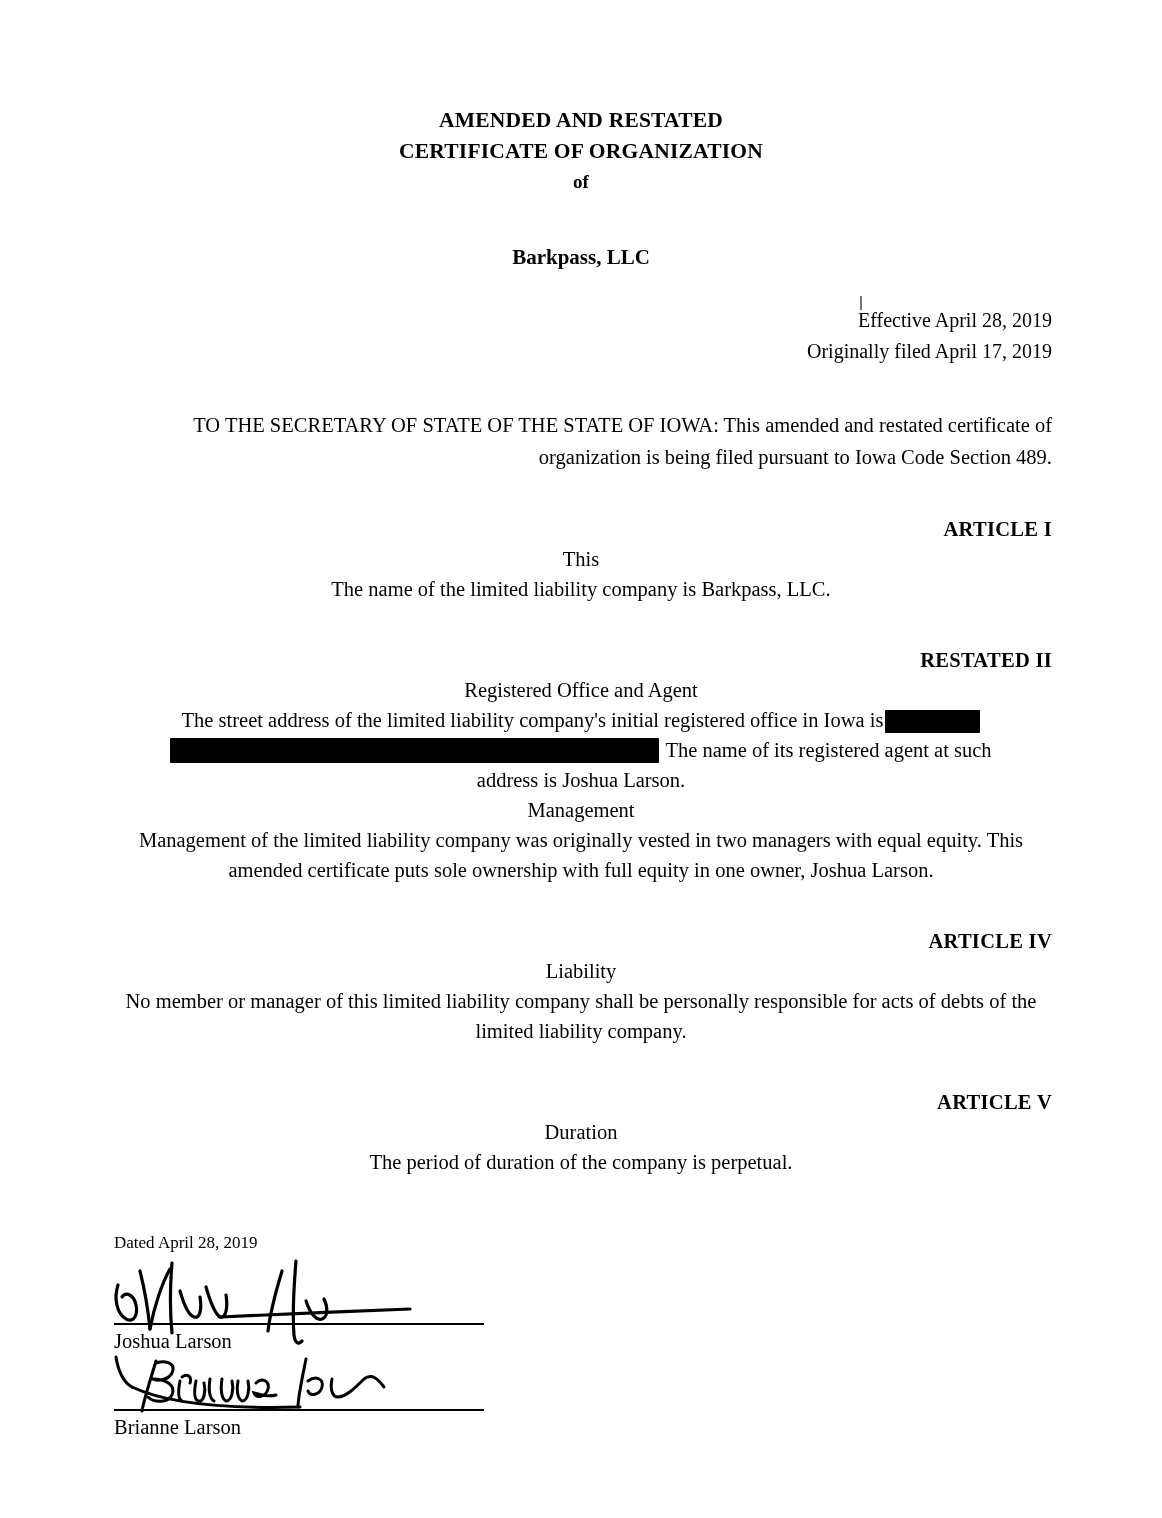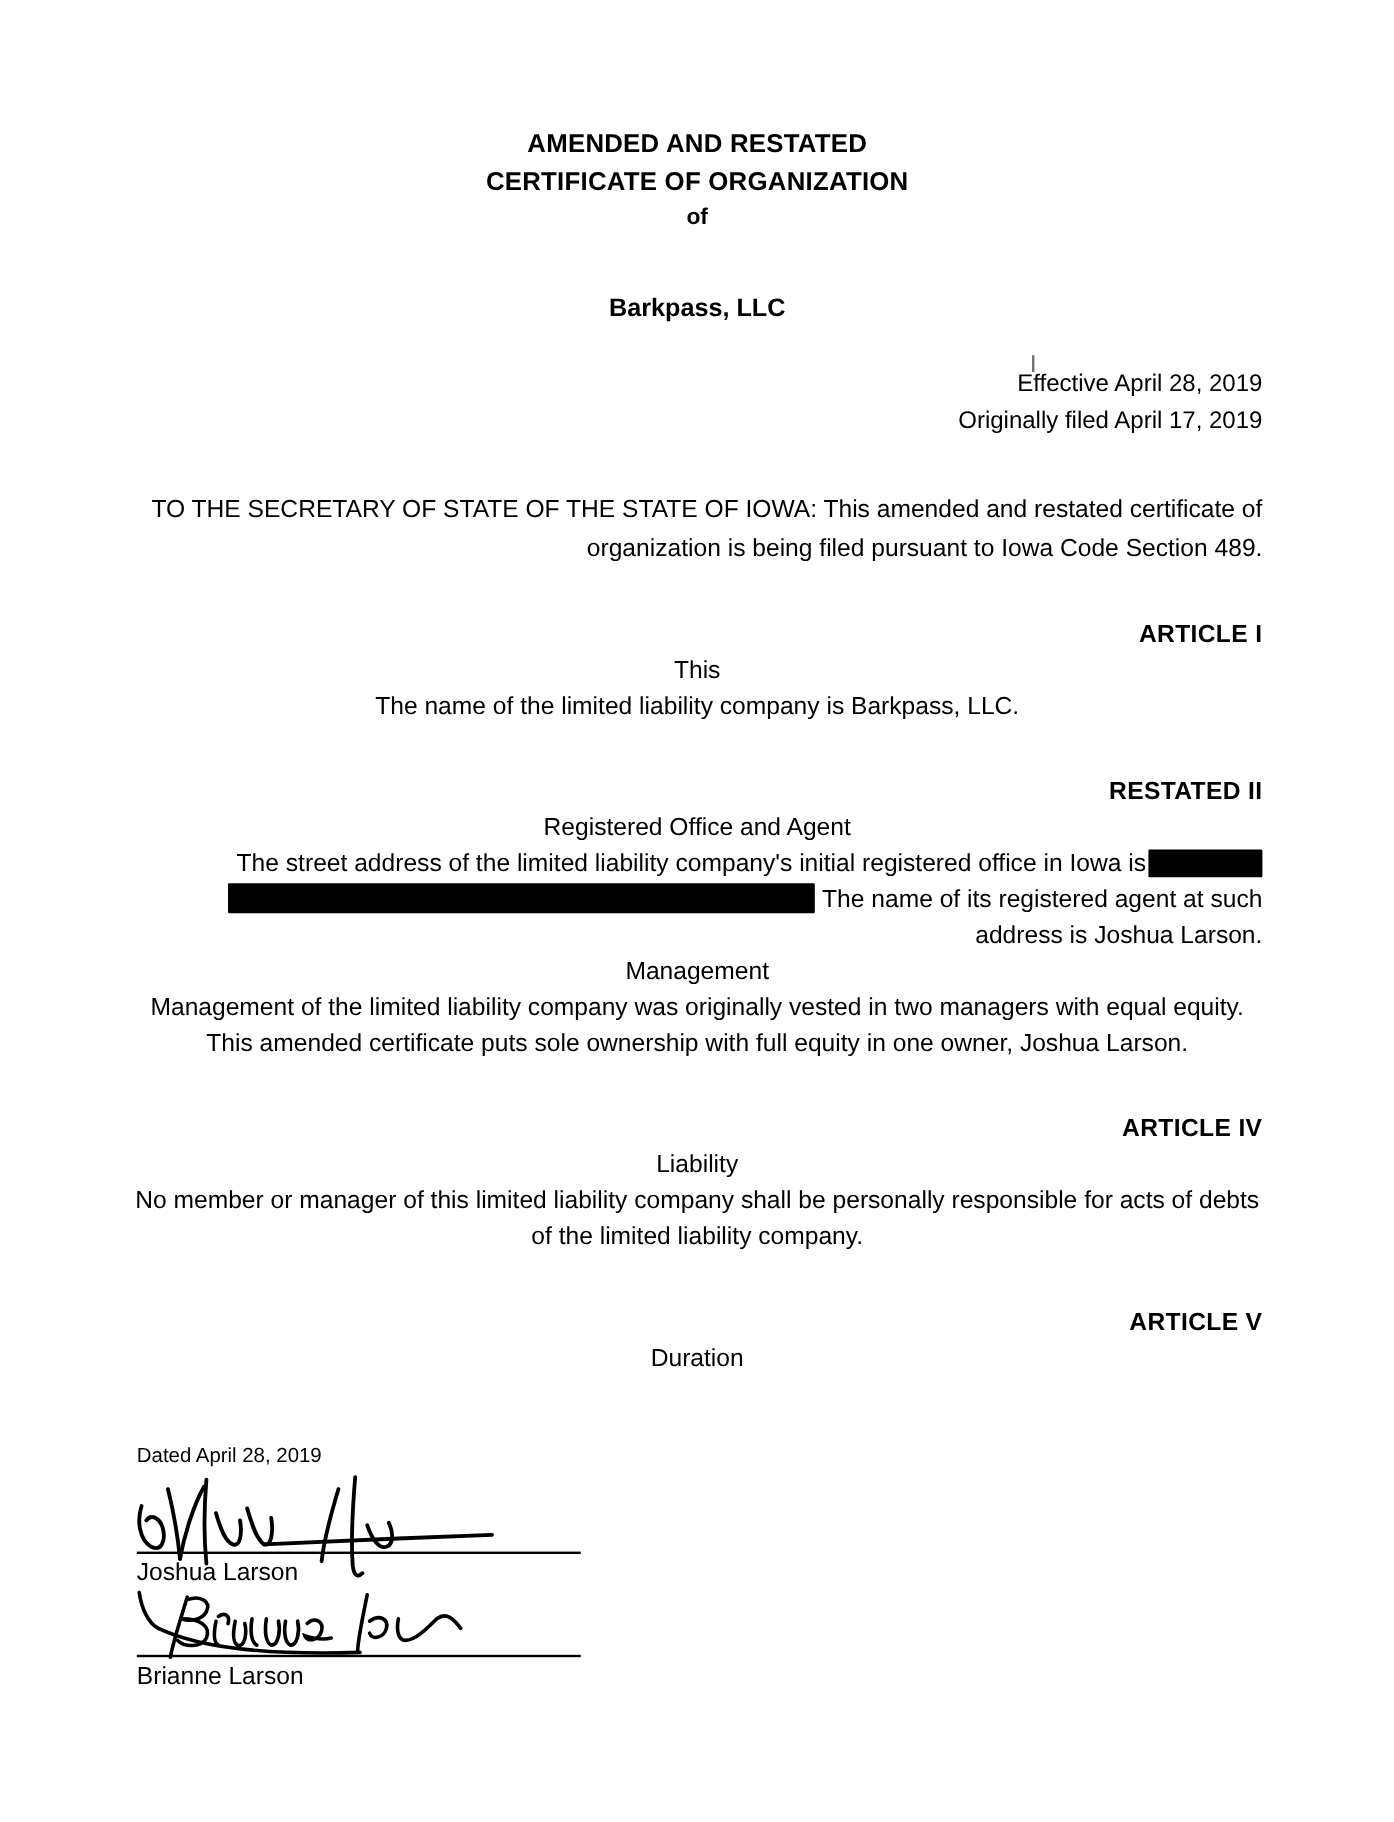"AMENDED AND RESTATED" .page { font-family: none -> Liberation Serif, serif }
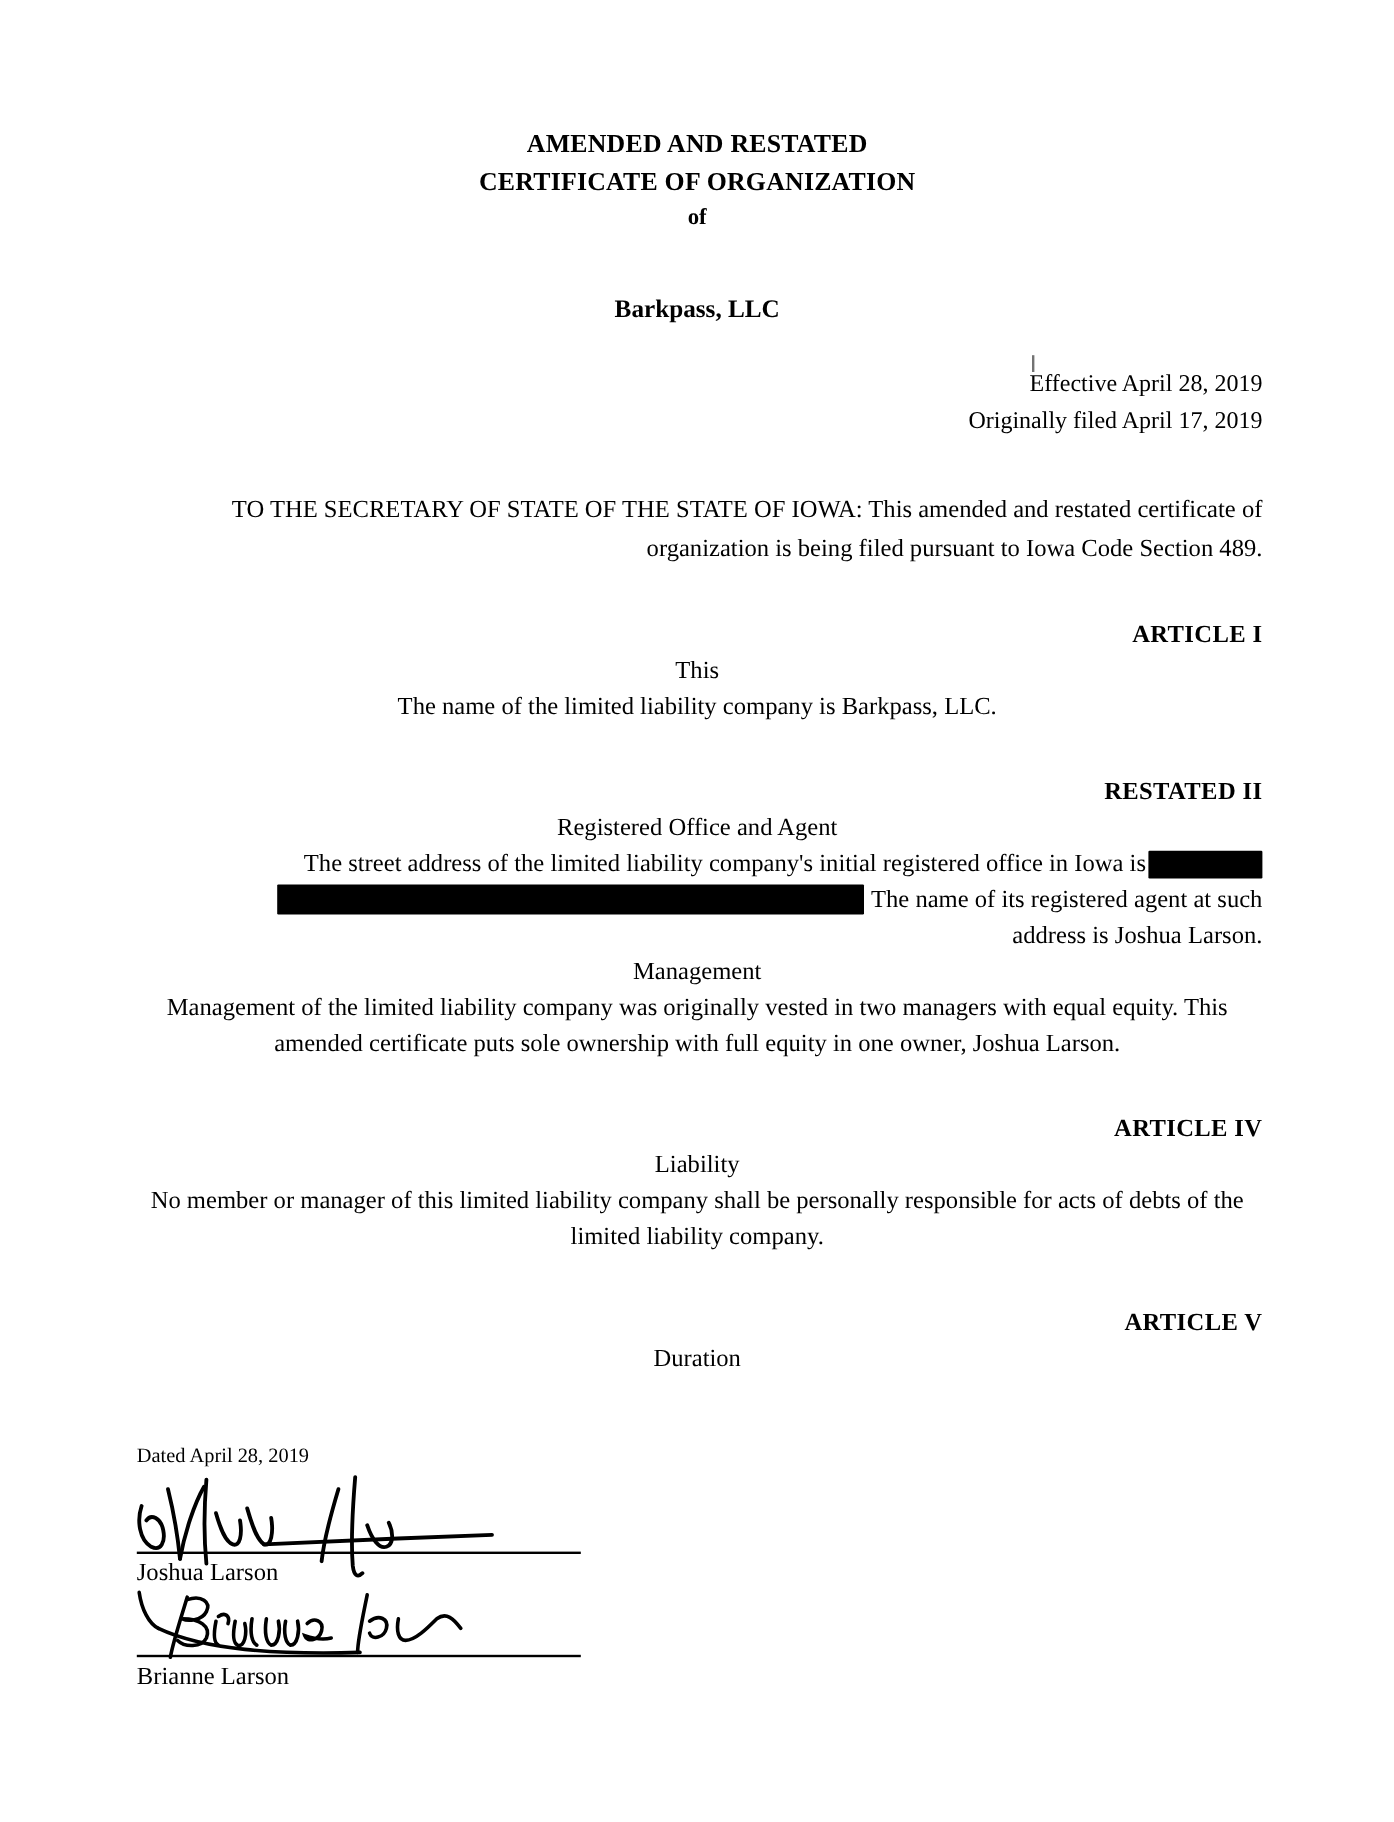"The street address of the" .article-body.justify-ii { text-align: right -> center }
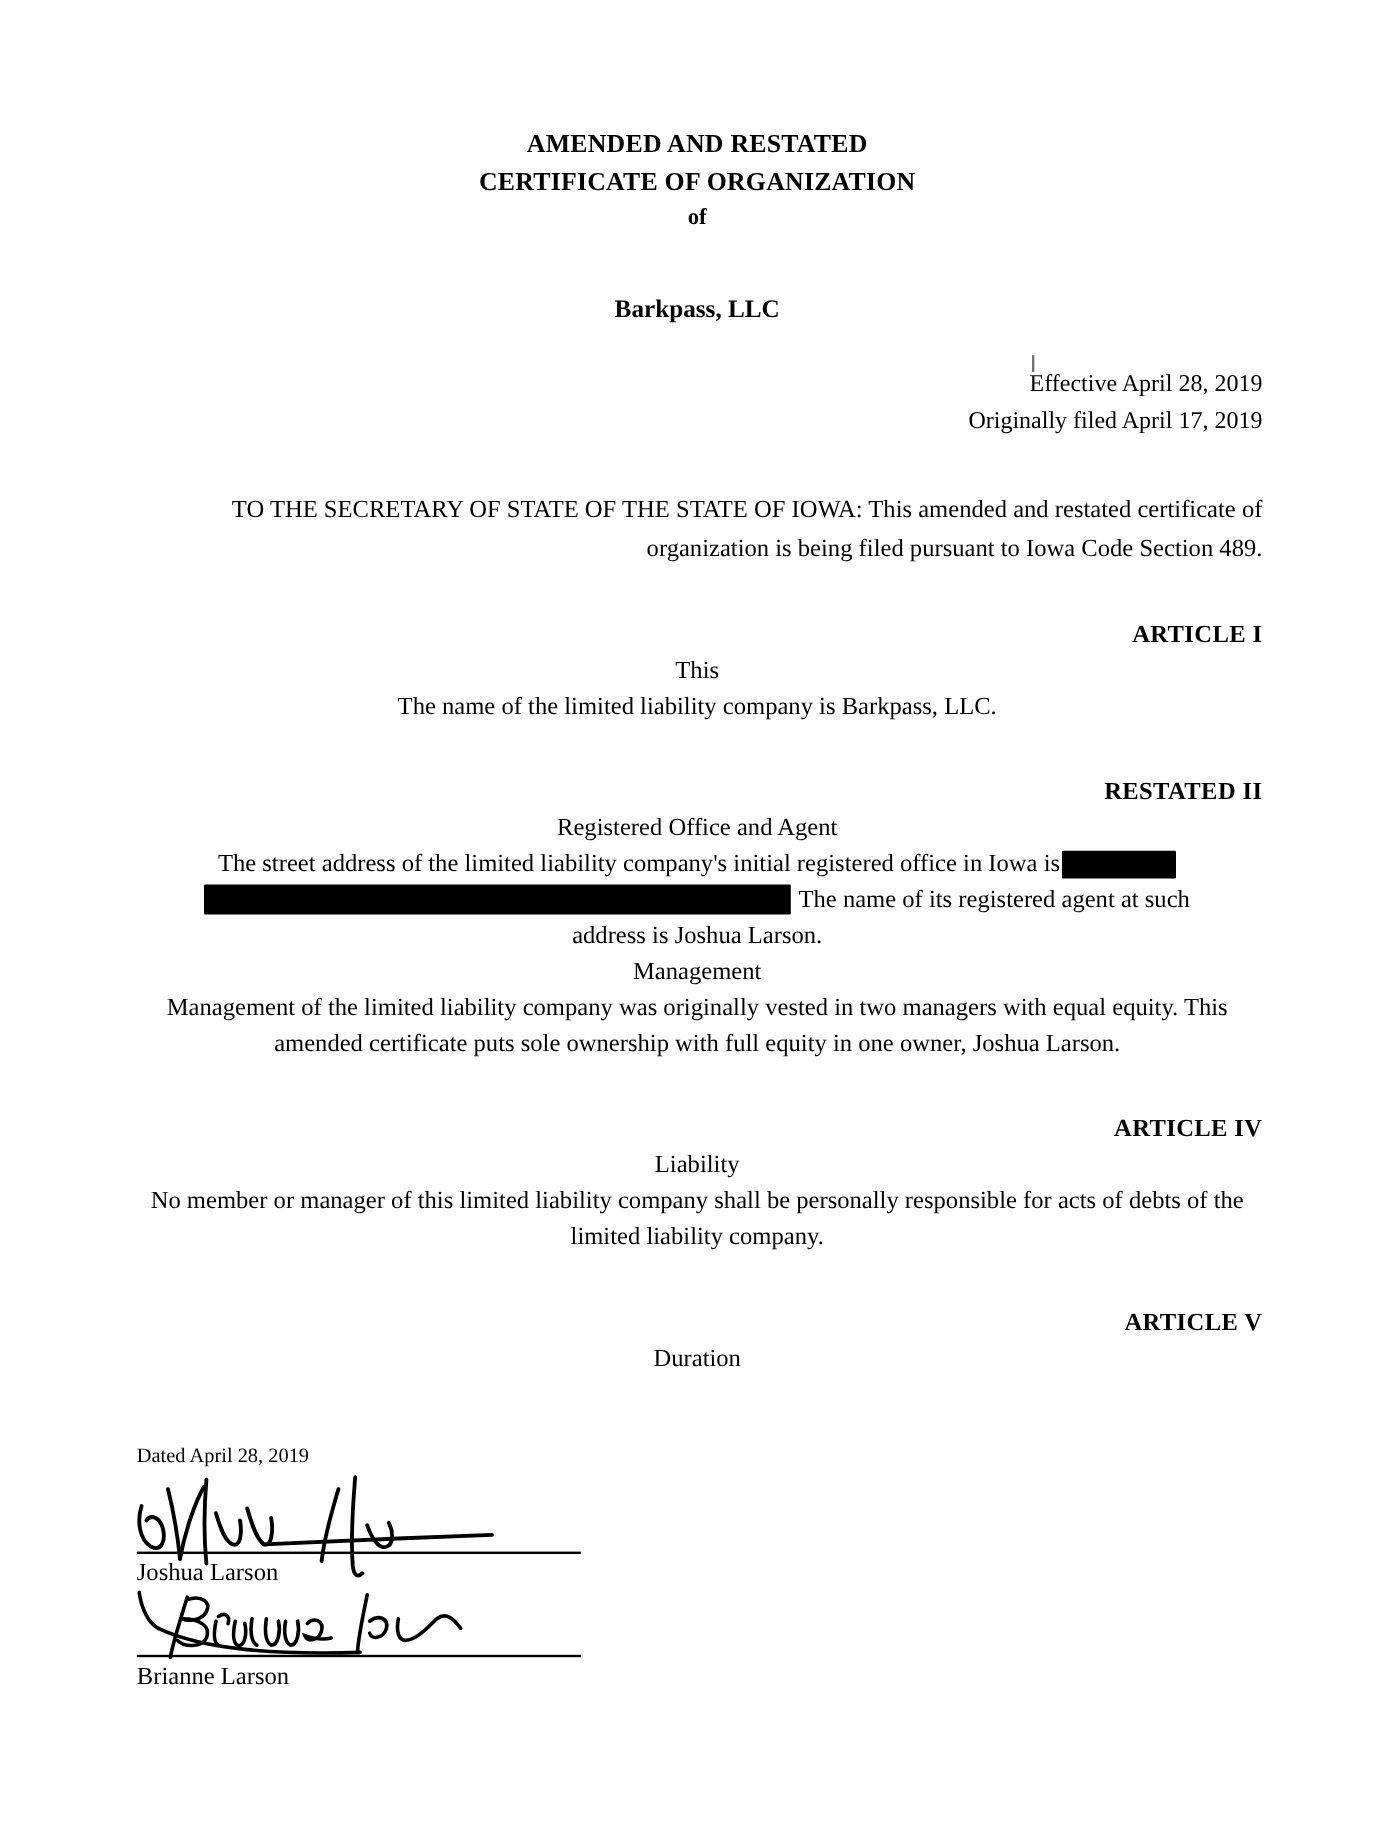"The period of duration of" div.article-body { html: none -> <div>The period of duration of the company is perpetual.</div> }
